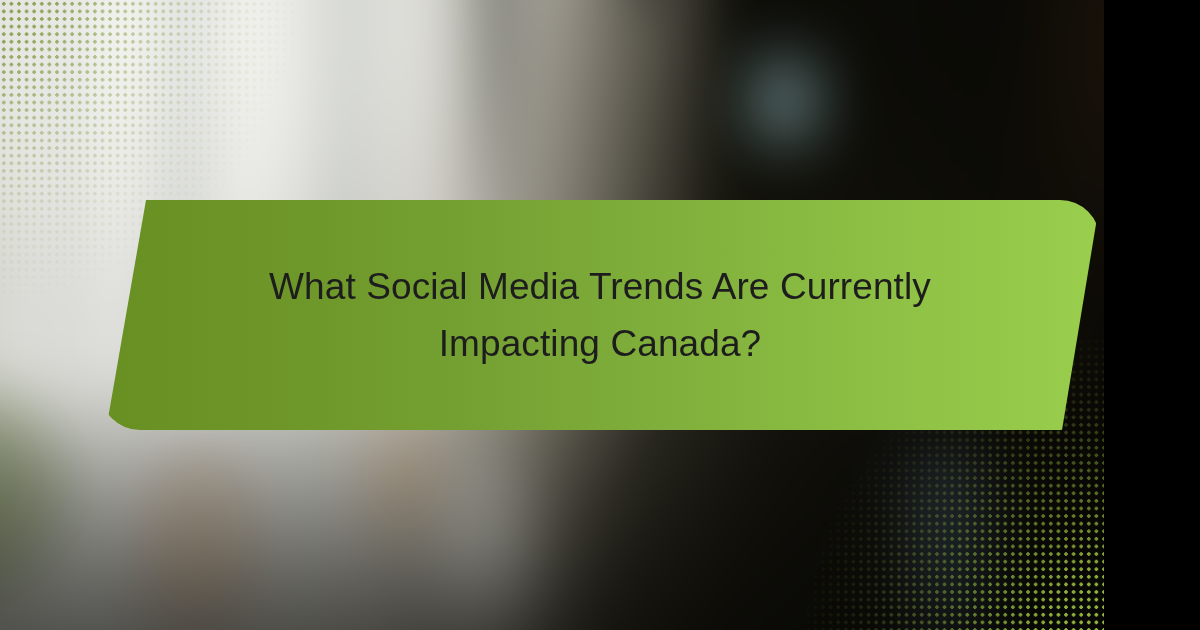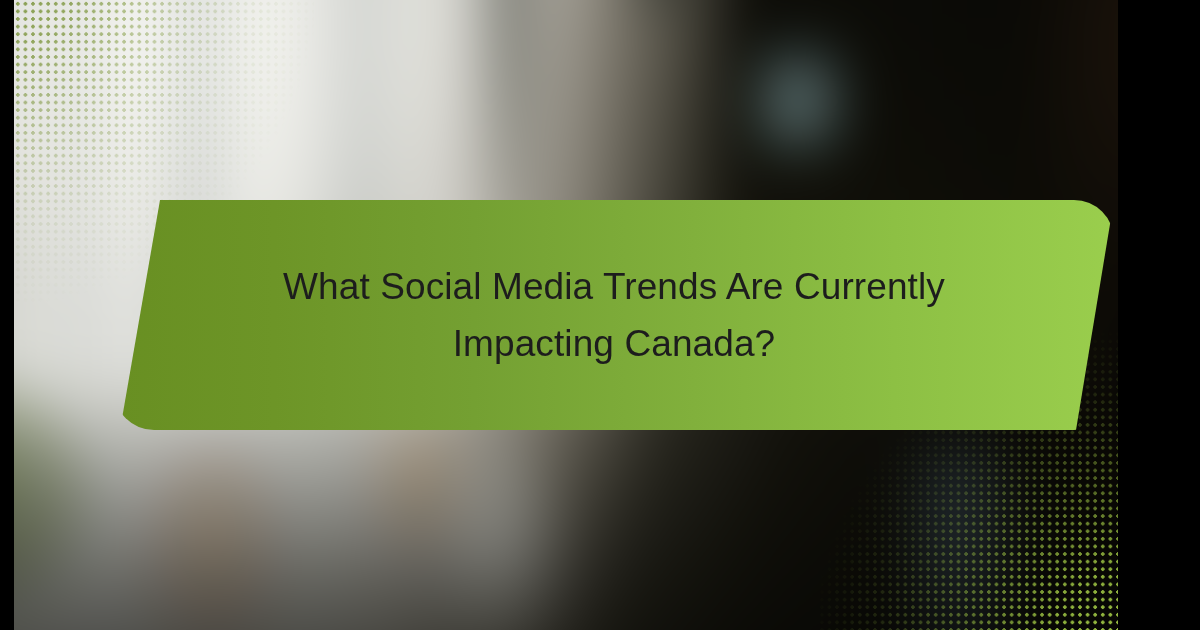"What Social Media Trends Are" #stage { margin-left: 14px -> none }
